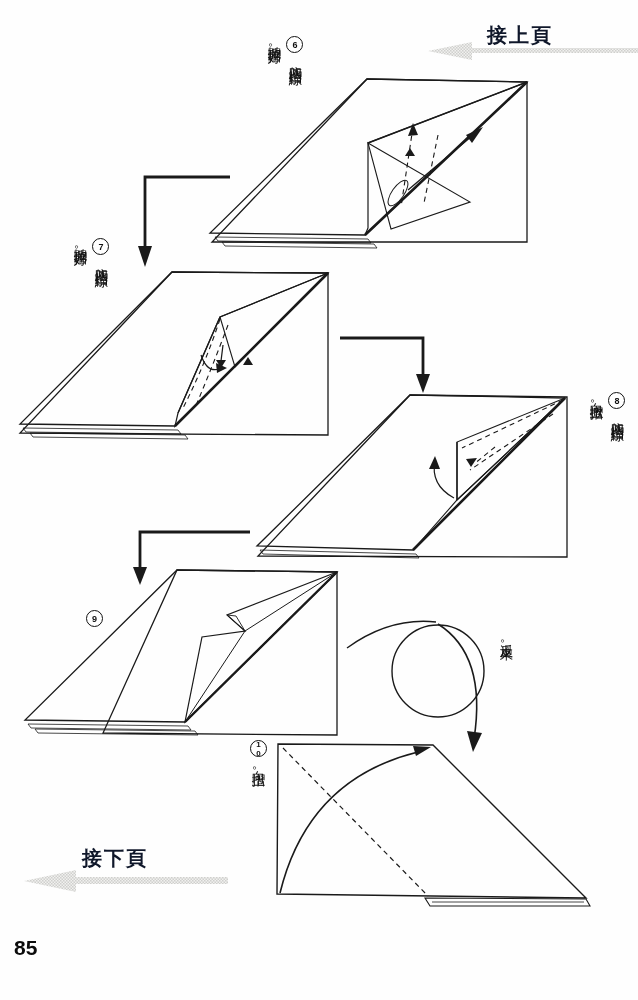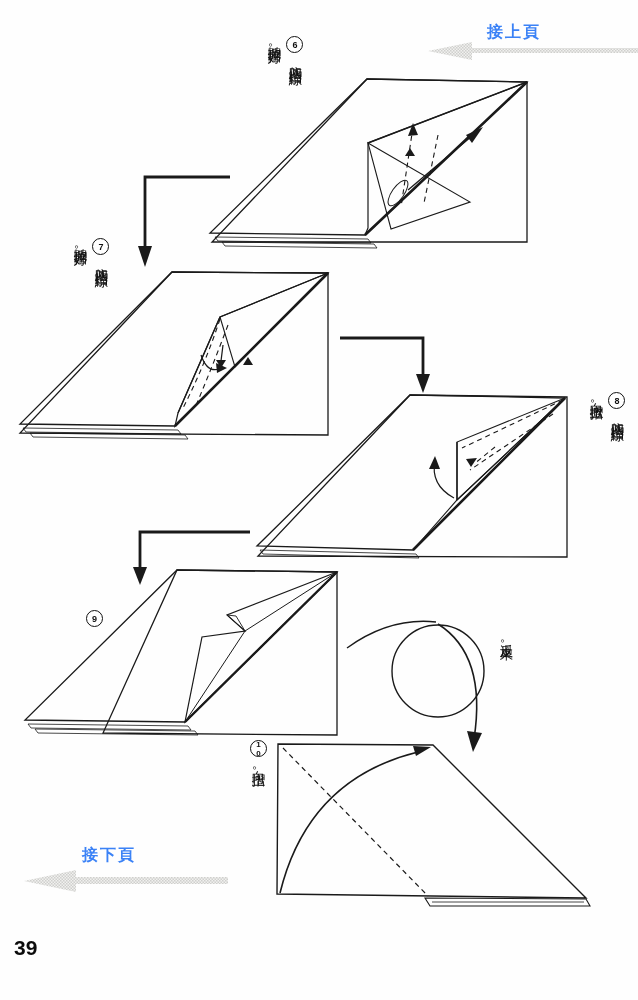"接上頁" .navlabel { color: #3b82f6 -> #0f172a; font-size: 16px -> 20px }
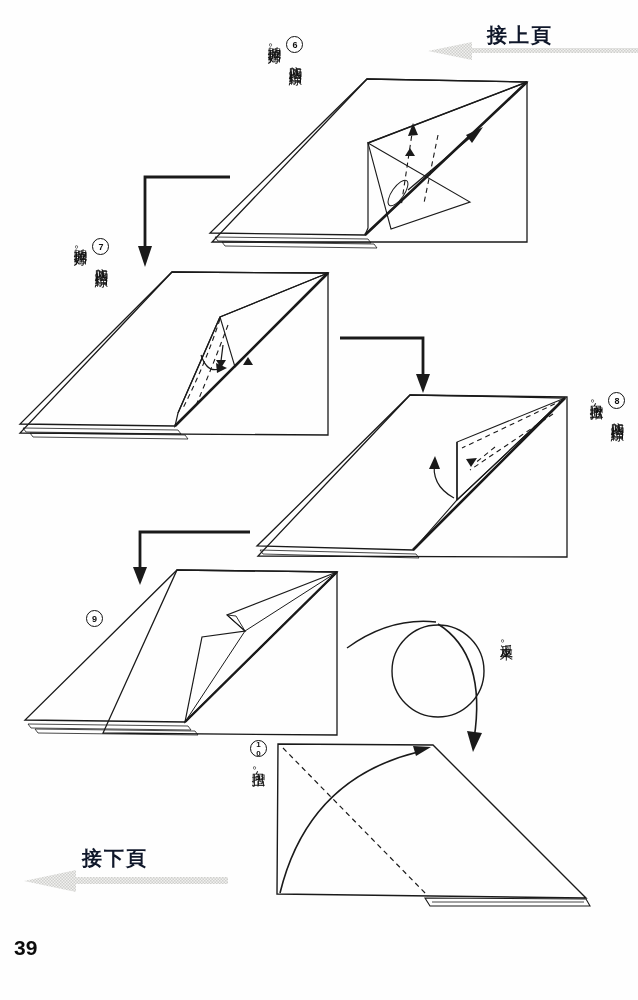"39" div.pagenum { text: 39 -> 85 }
